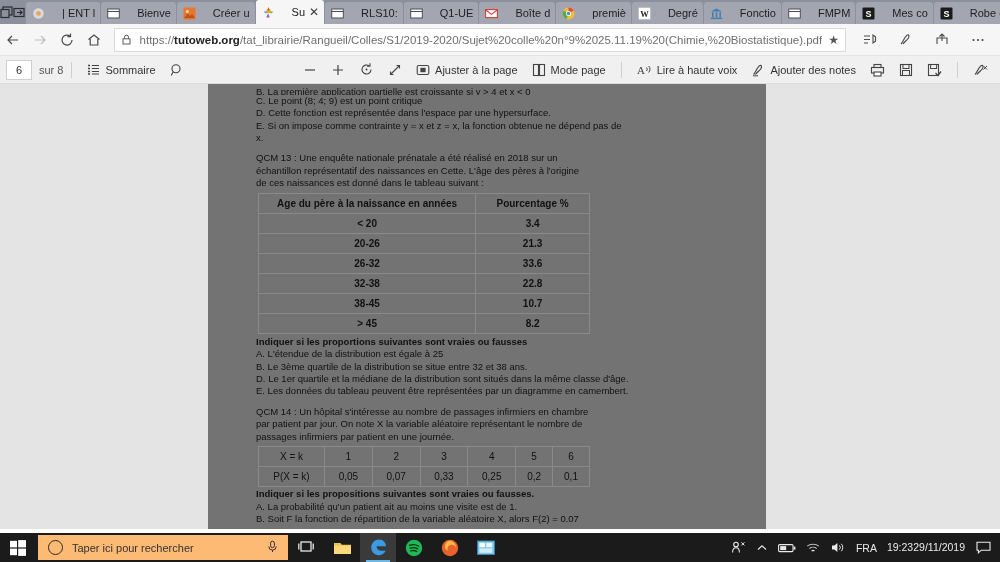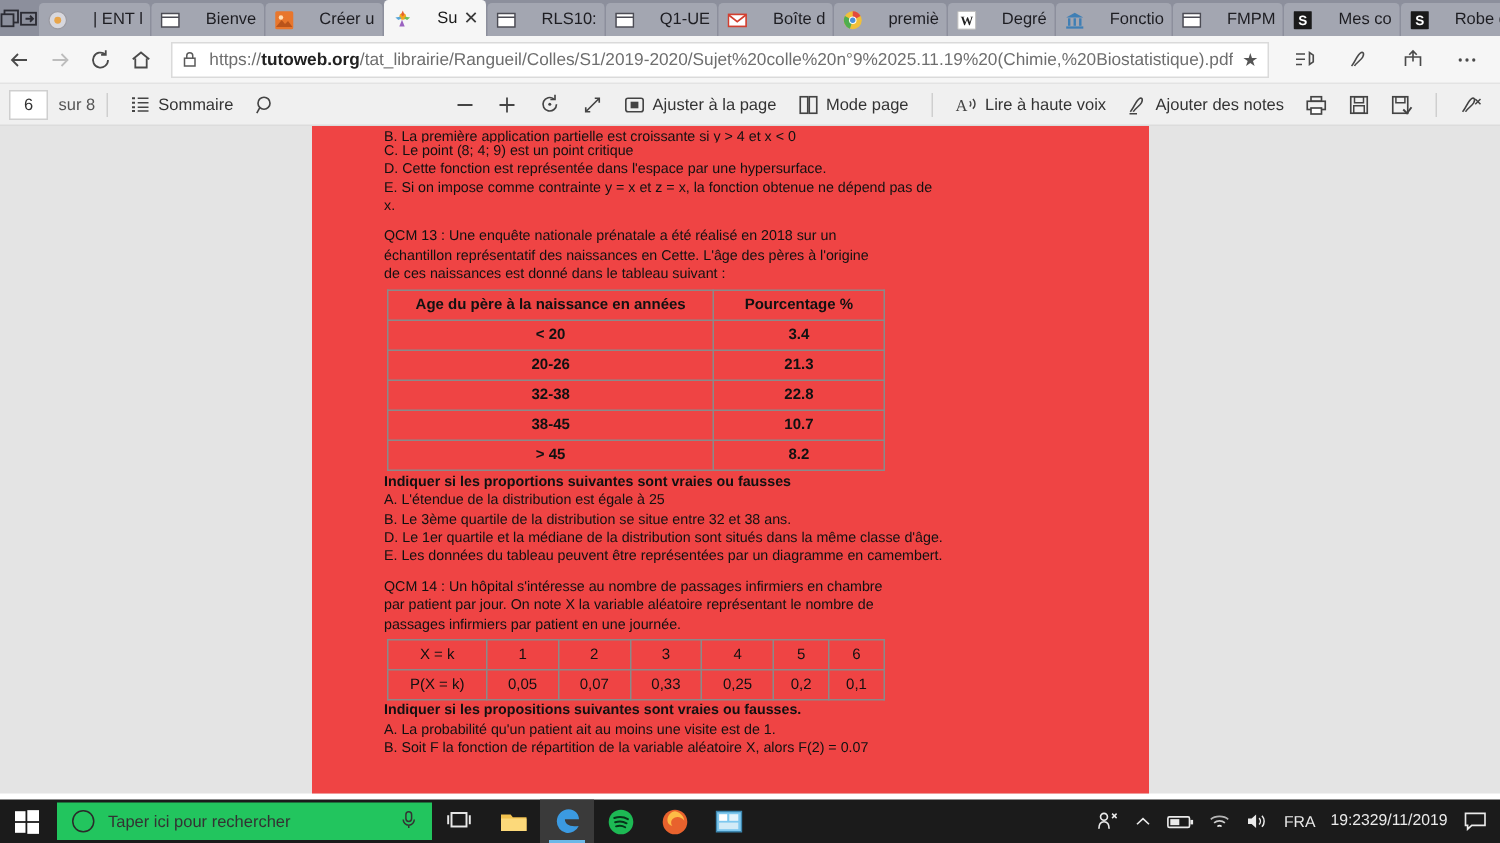"B. La première application partielle" #page { background: #ef4444 -> #737373 }
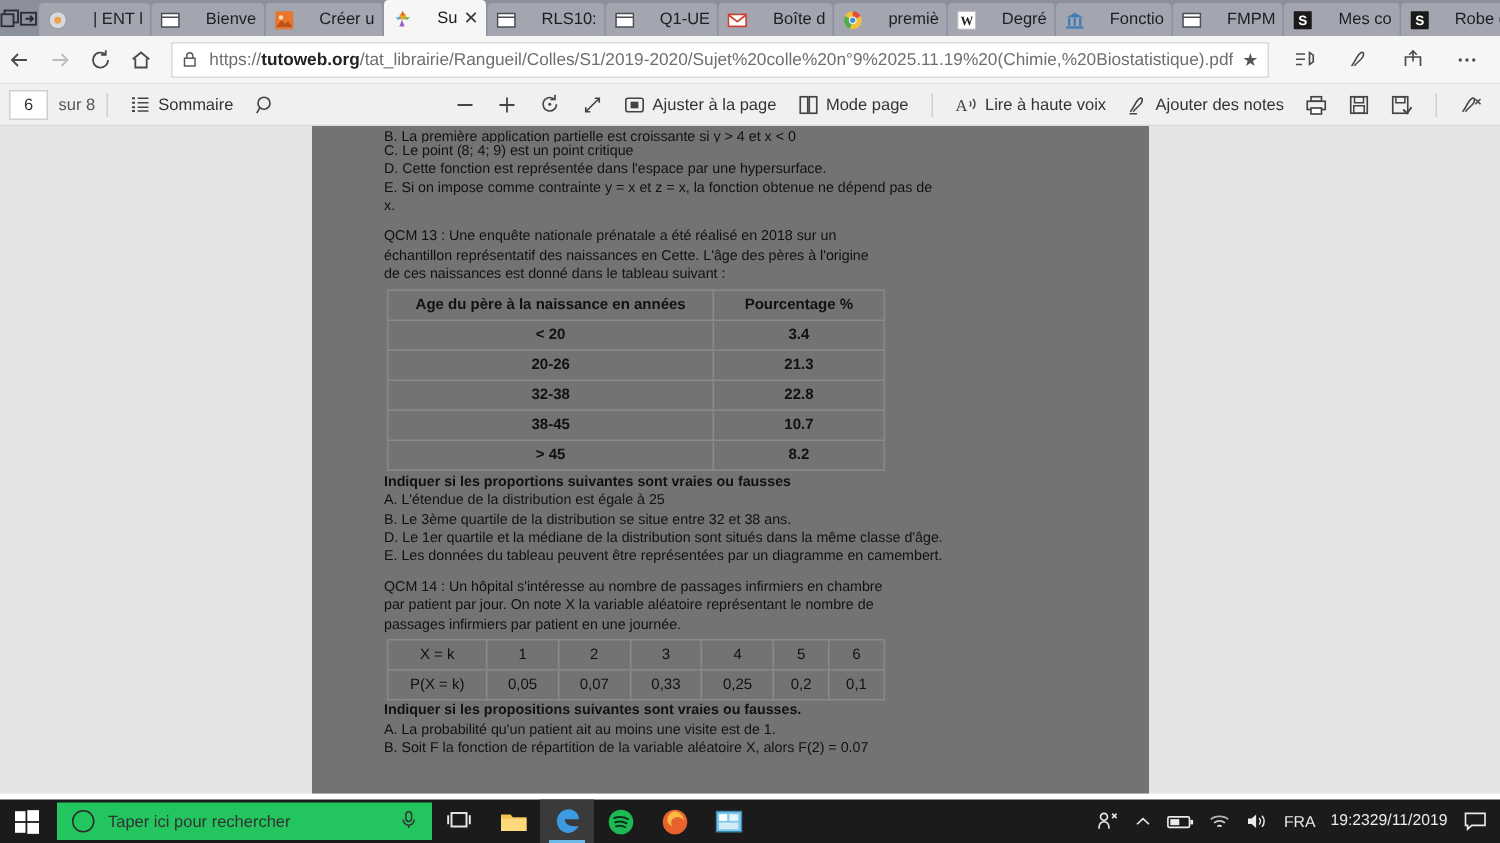"26-32" tr { html: none -> <tr> <td>26-32</td> <td>33.6</td> </tr> }
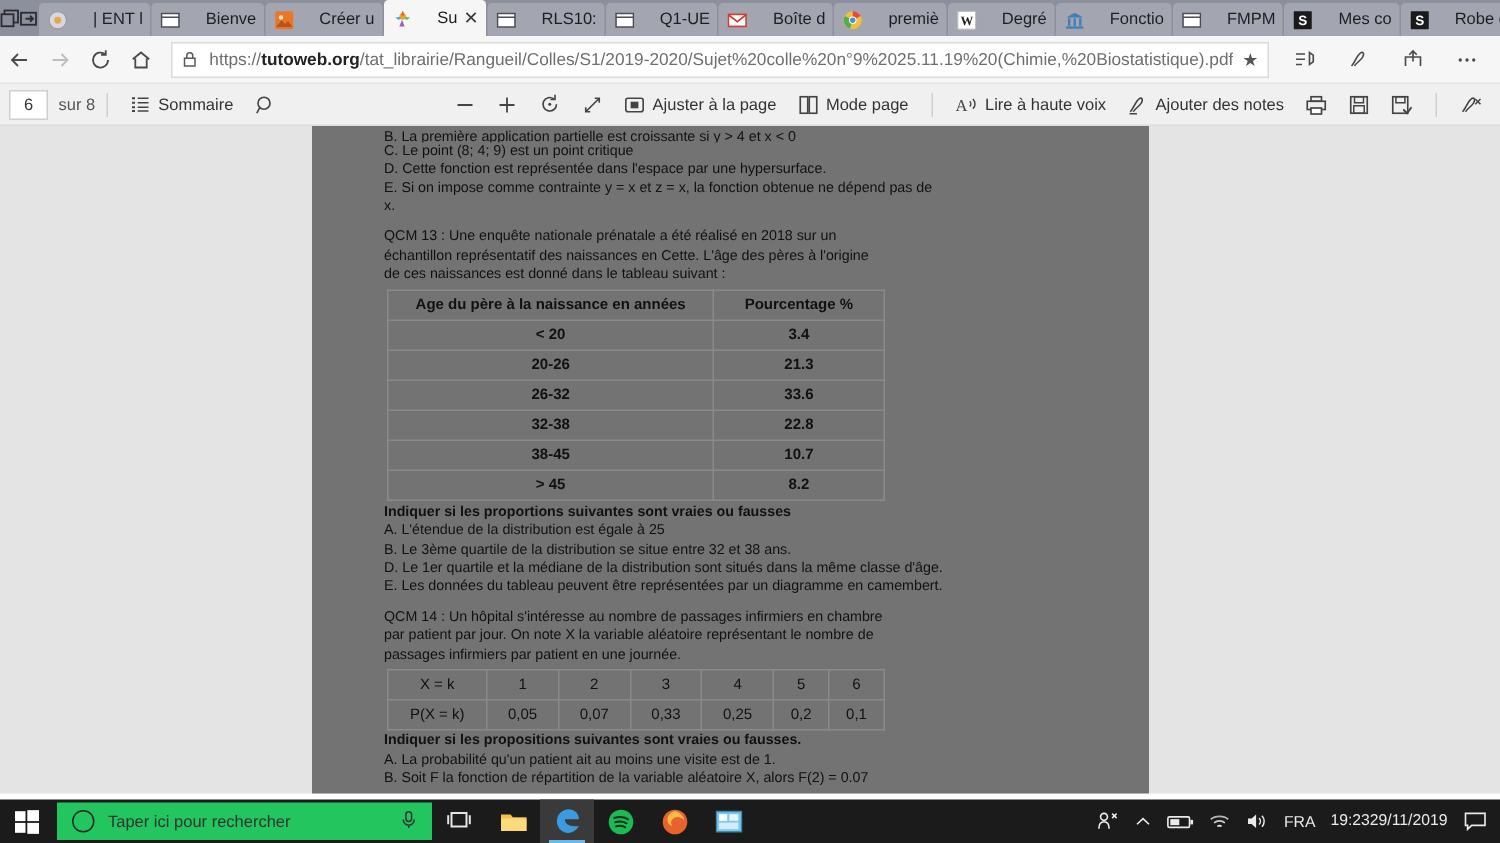"Taper ici pour rechercher" #searchbox { background: #22c55e -> #fdba74 }
